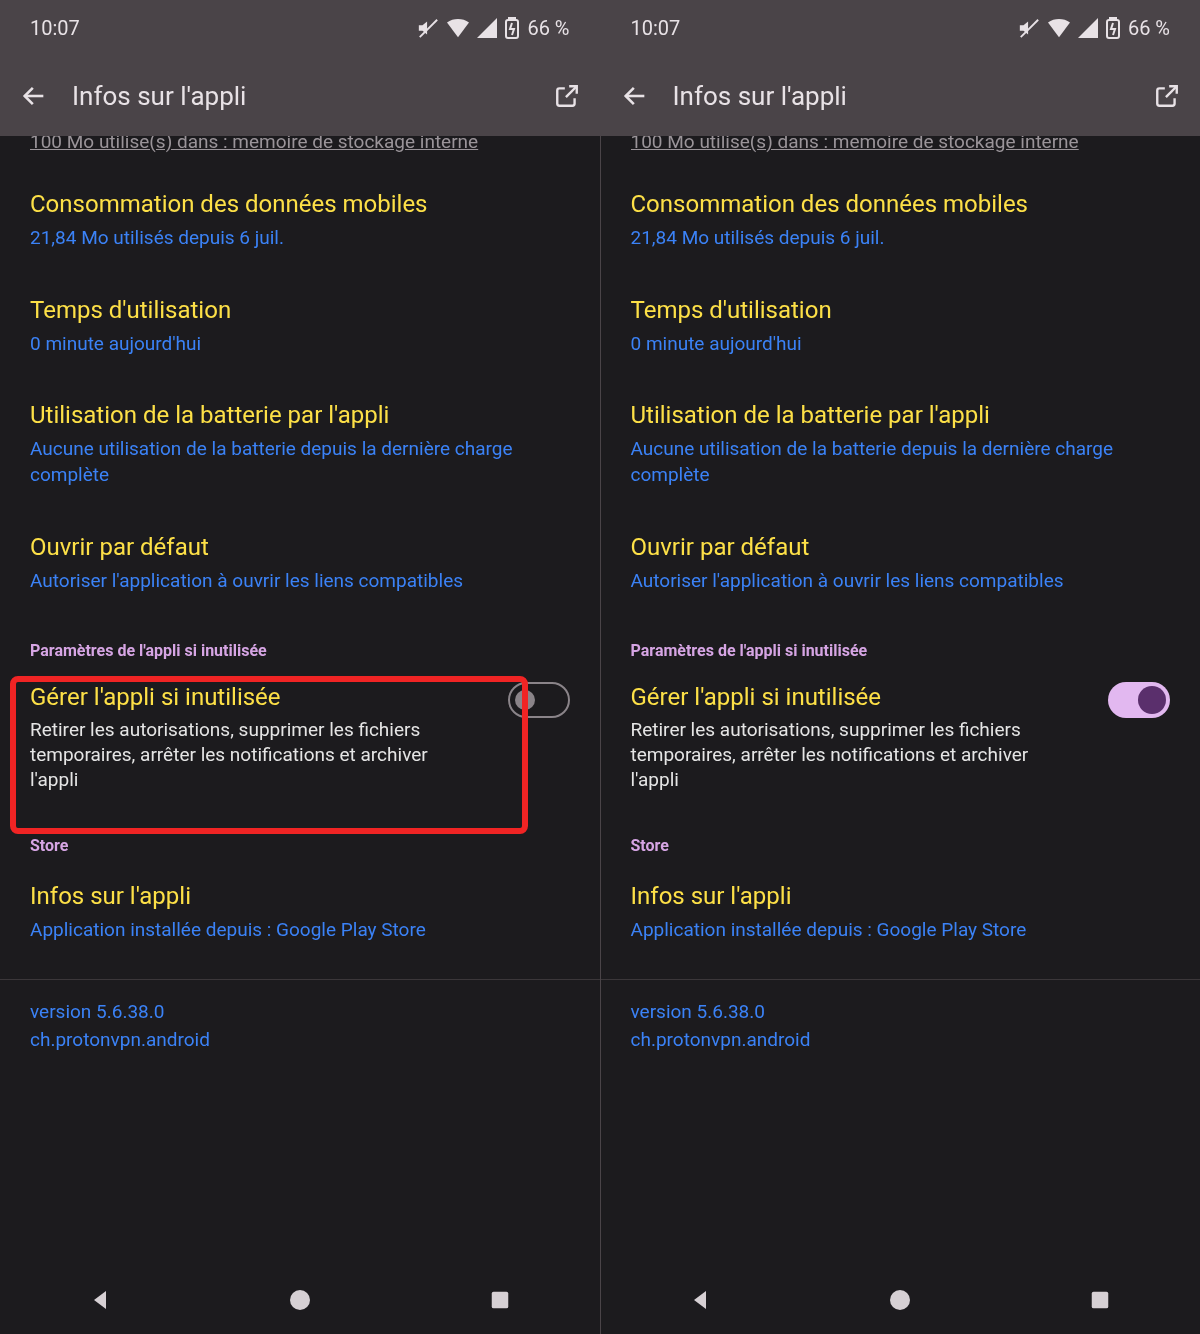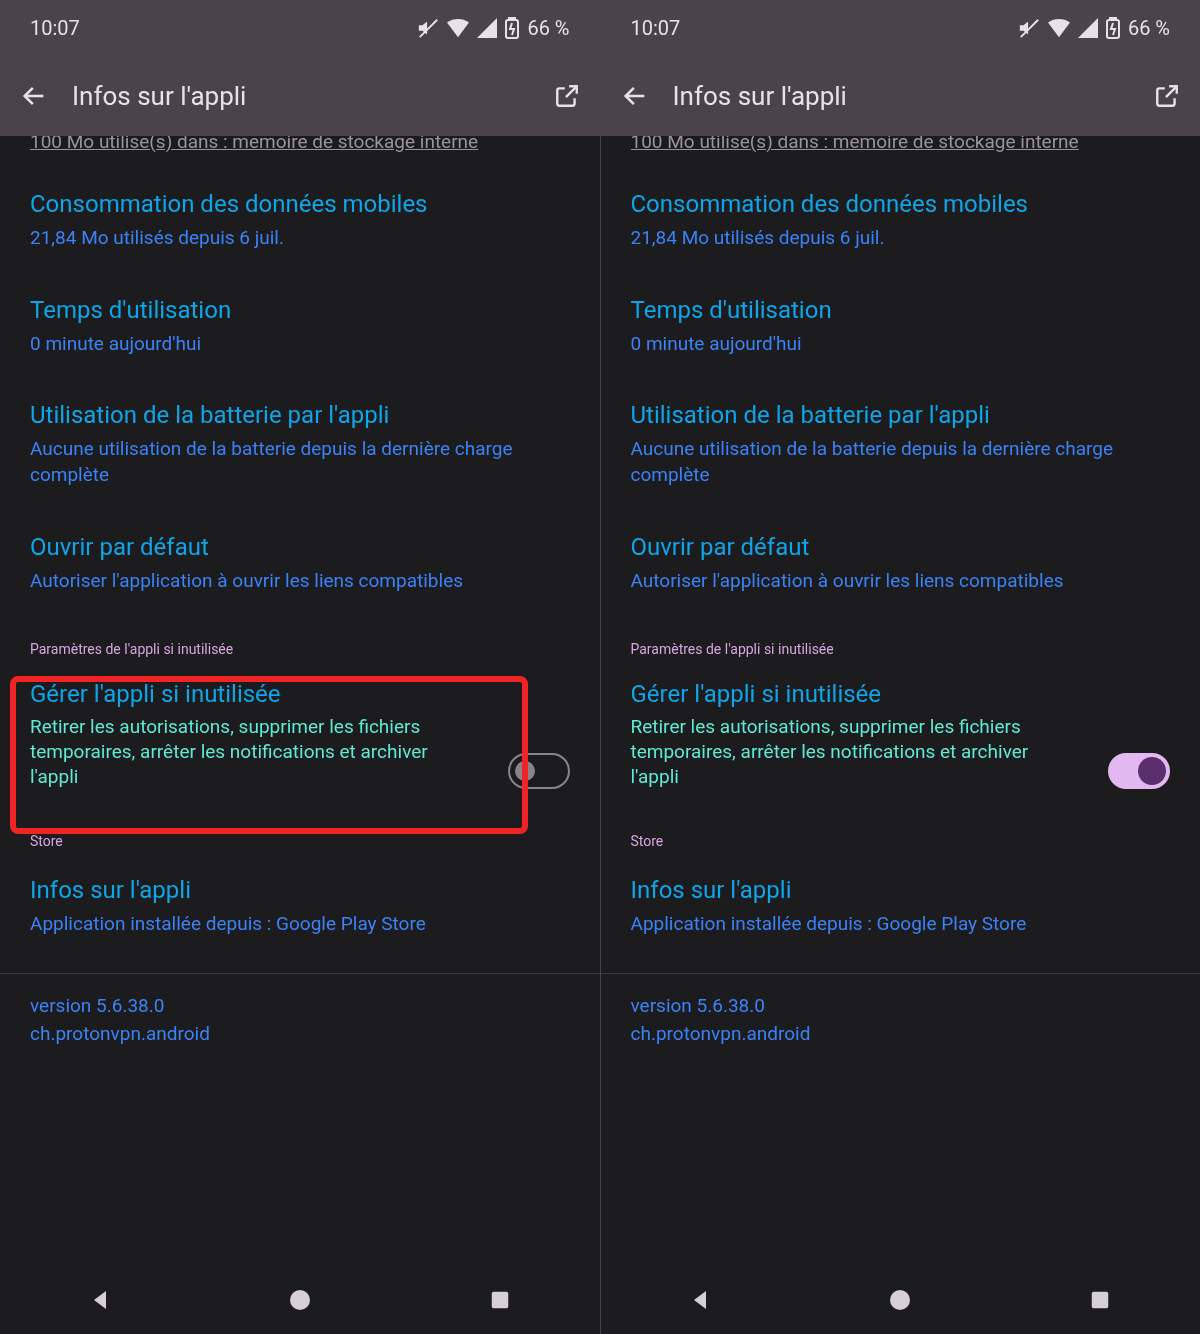"Consommation des données mobiles" .row-title { color: #0ea5e9 -> #fde047 }
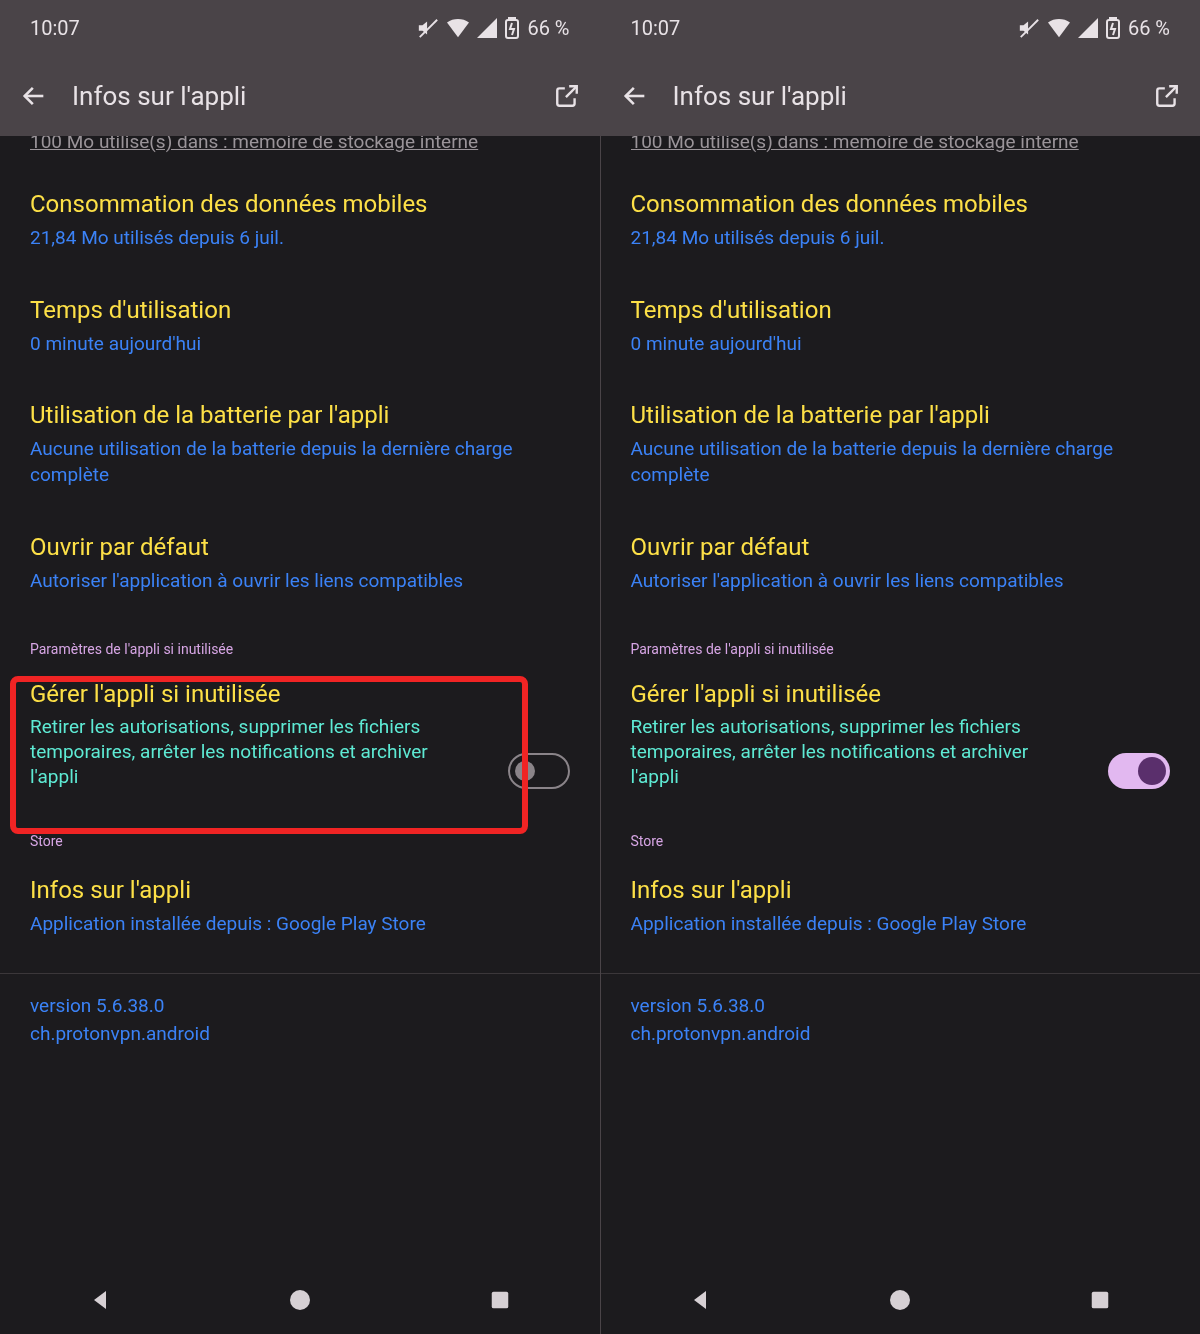"Paramètres de l'appli si inutilisée" .section-header { font-size: 14px -> 16px; font-weight: none -> bold }
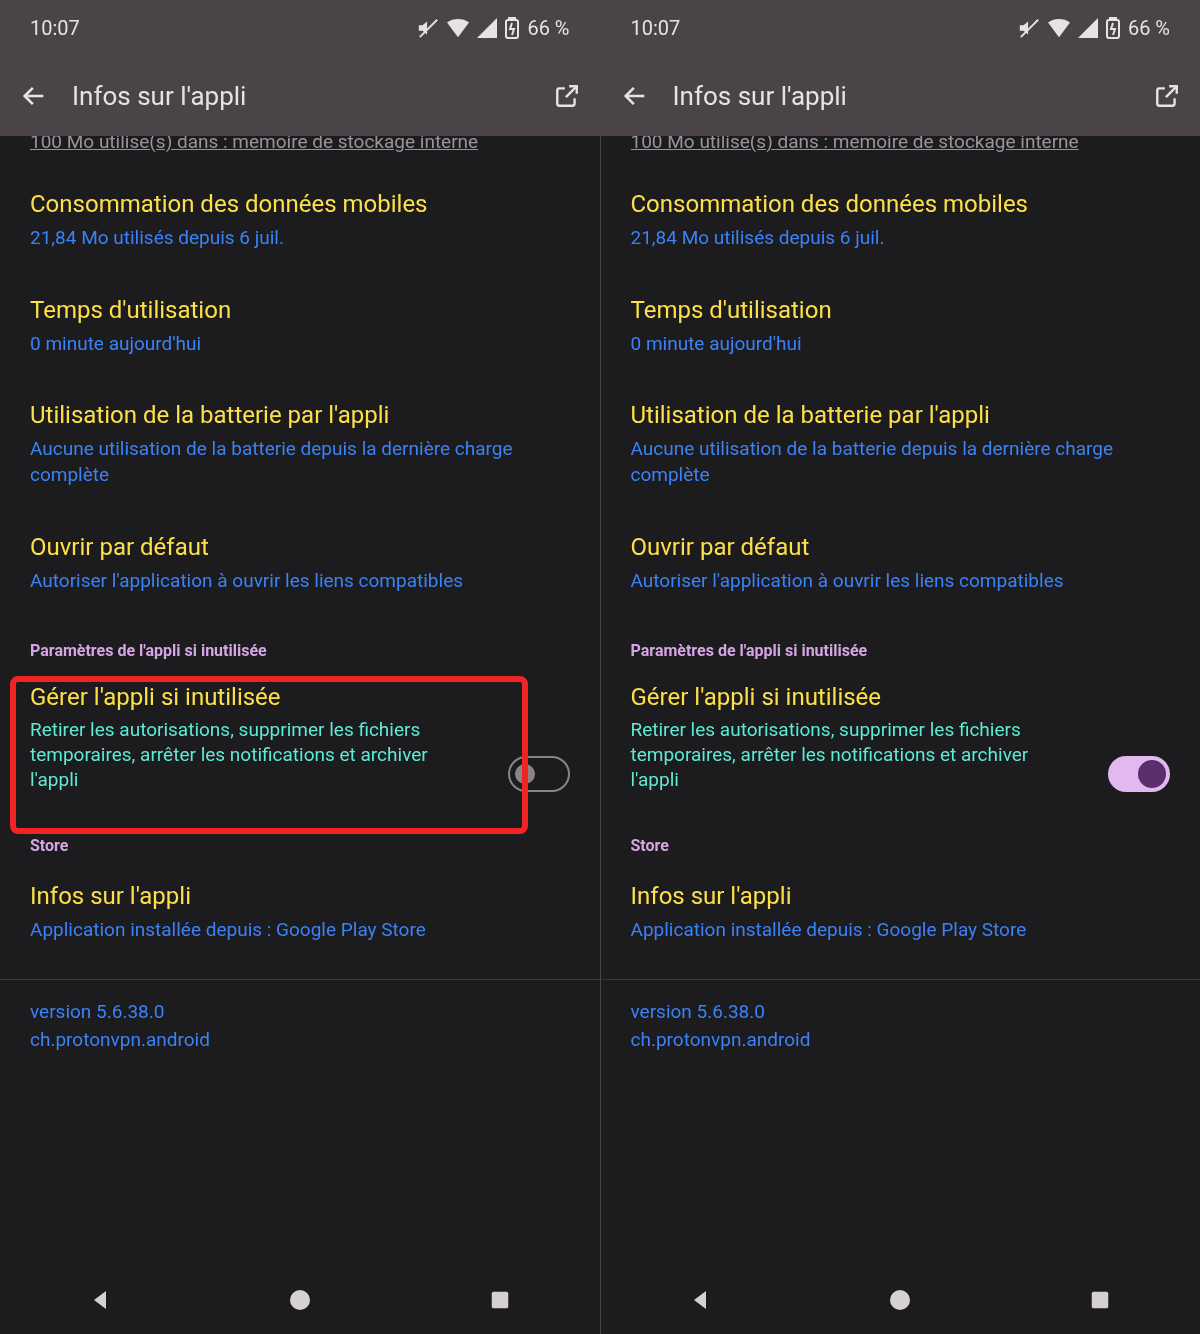"Gérer l'appli si inutilisée" .toggle-row { align-items: flex-end -> flex-start }
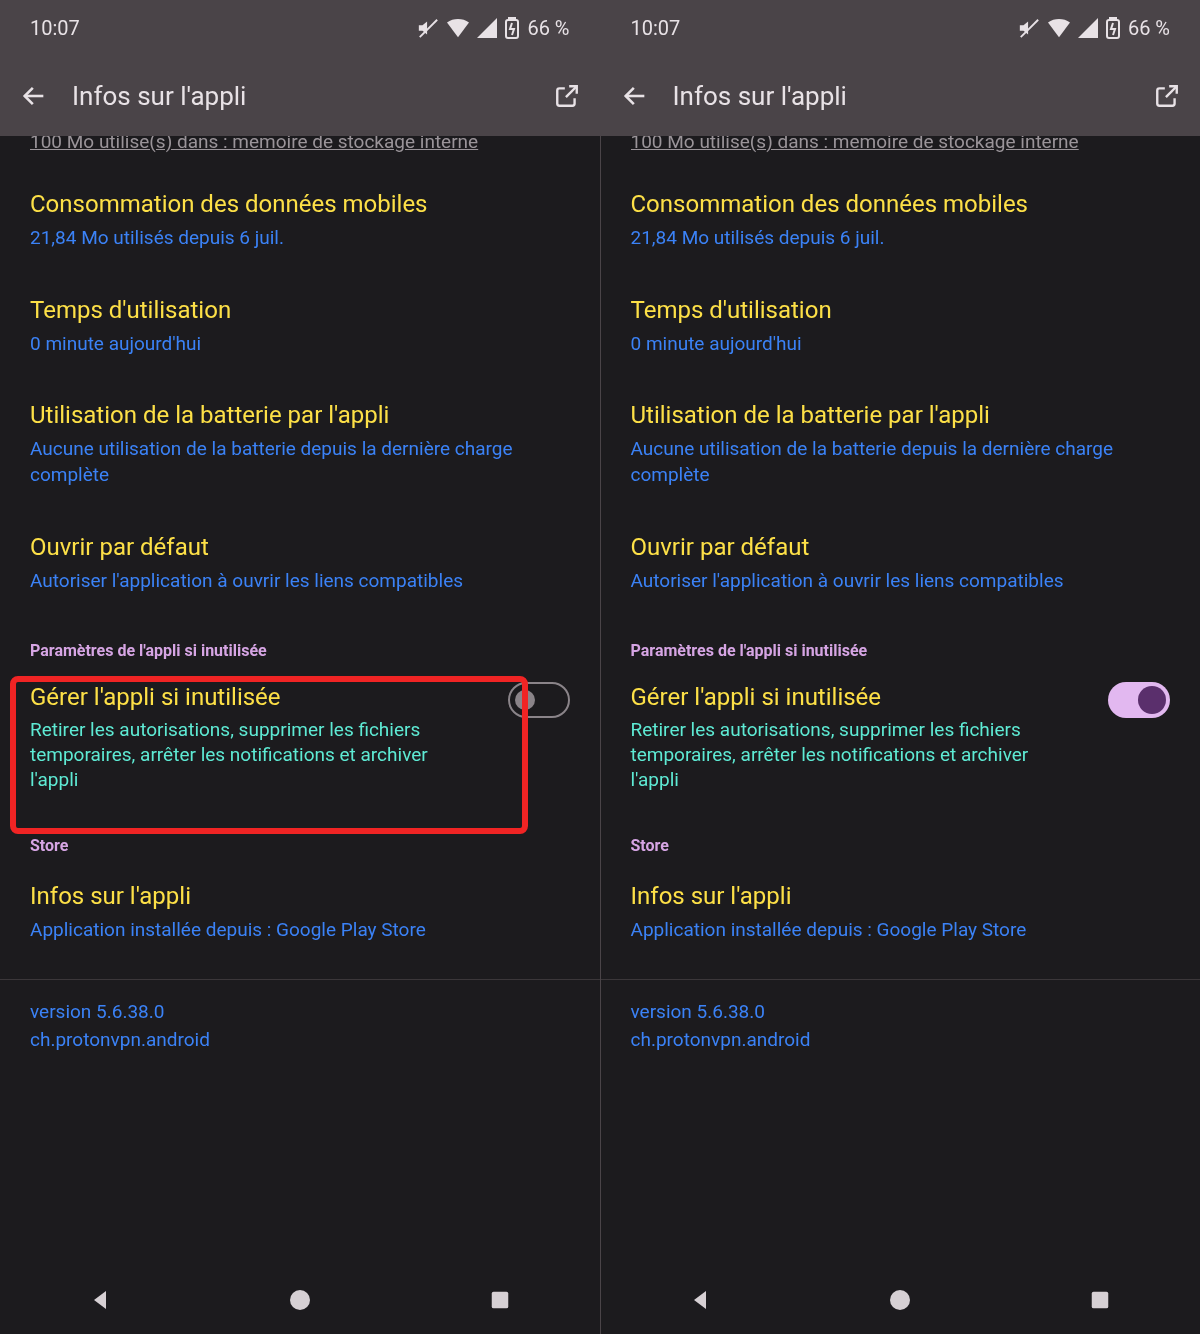"Retirer les autorisations, supprimer les" .toggle-row .row-sub { color: #5eead4 -> #e5e5e5 }
